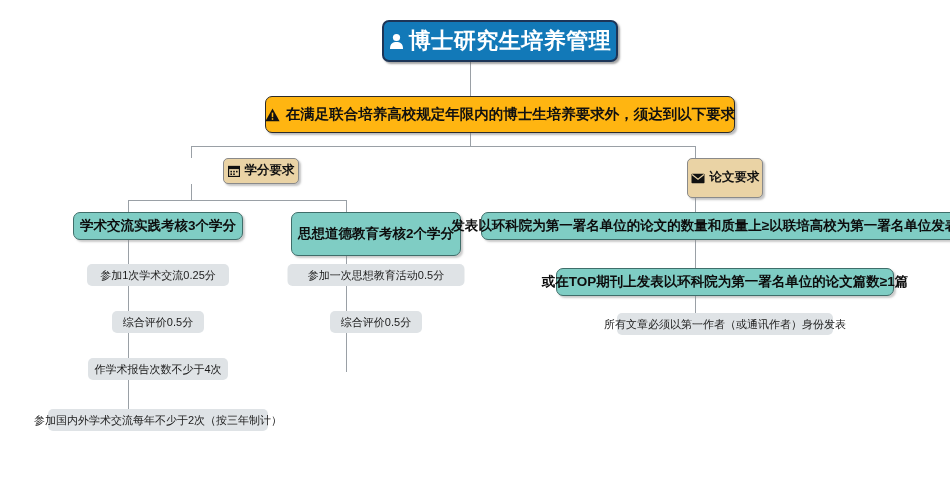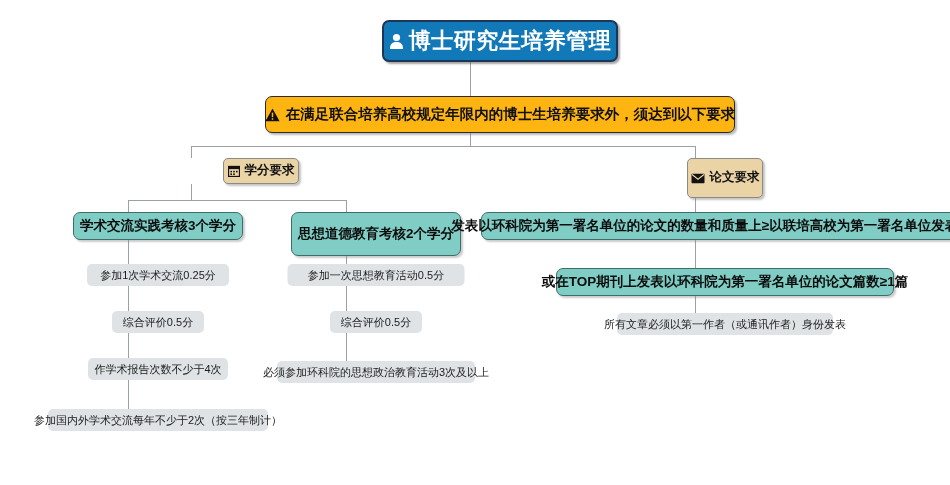"必须参加环科院的思想政治教育活动3次及以上" div.node { html: <div> <span>必须参加环科院的思想政治教育活动3次及以上</span> </div> -> none }
